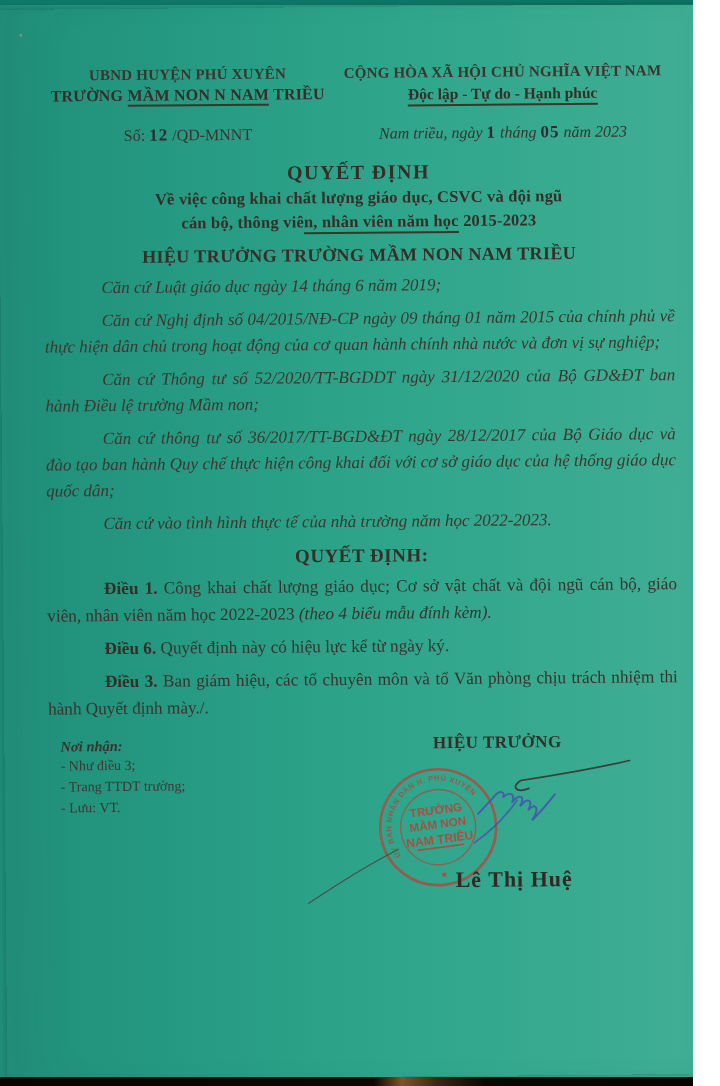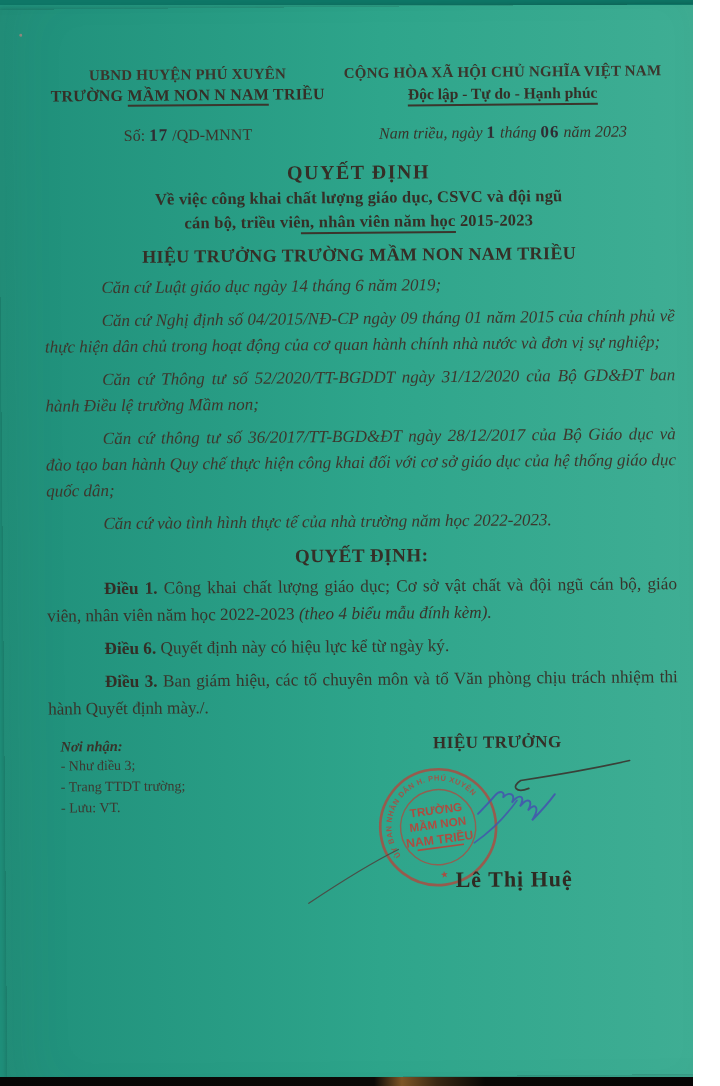"17" span.hand { text: 17 -> 12 }
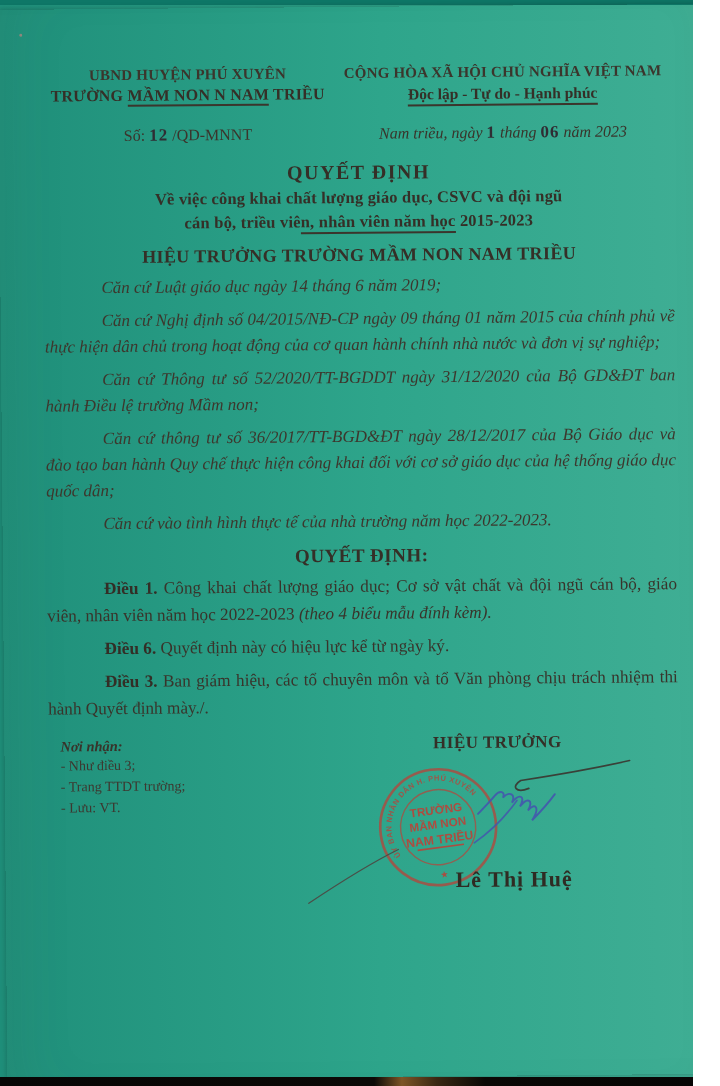"06" span.hand { text: 06 -> 05 }
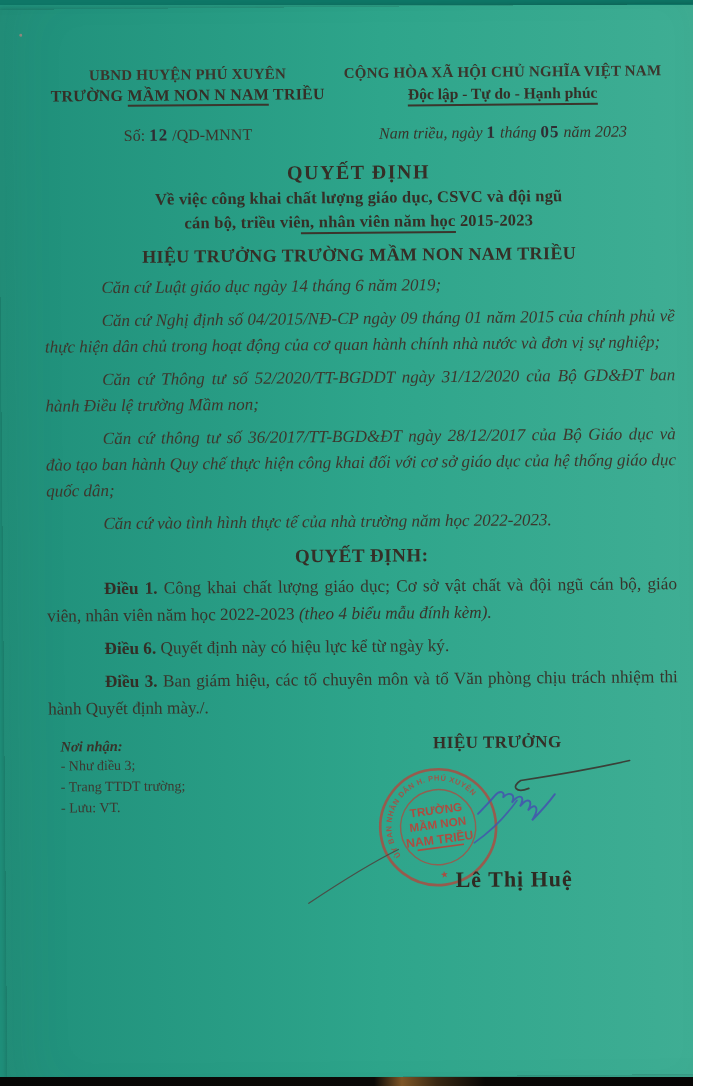"cán bộ, triều viê" span { text: triều -> thông }
